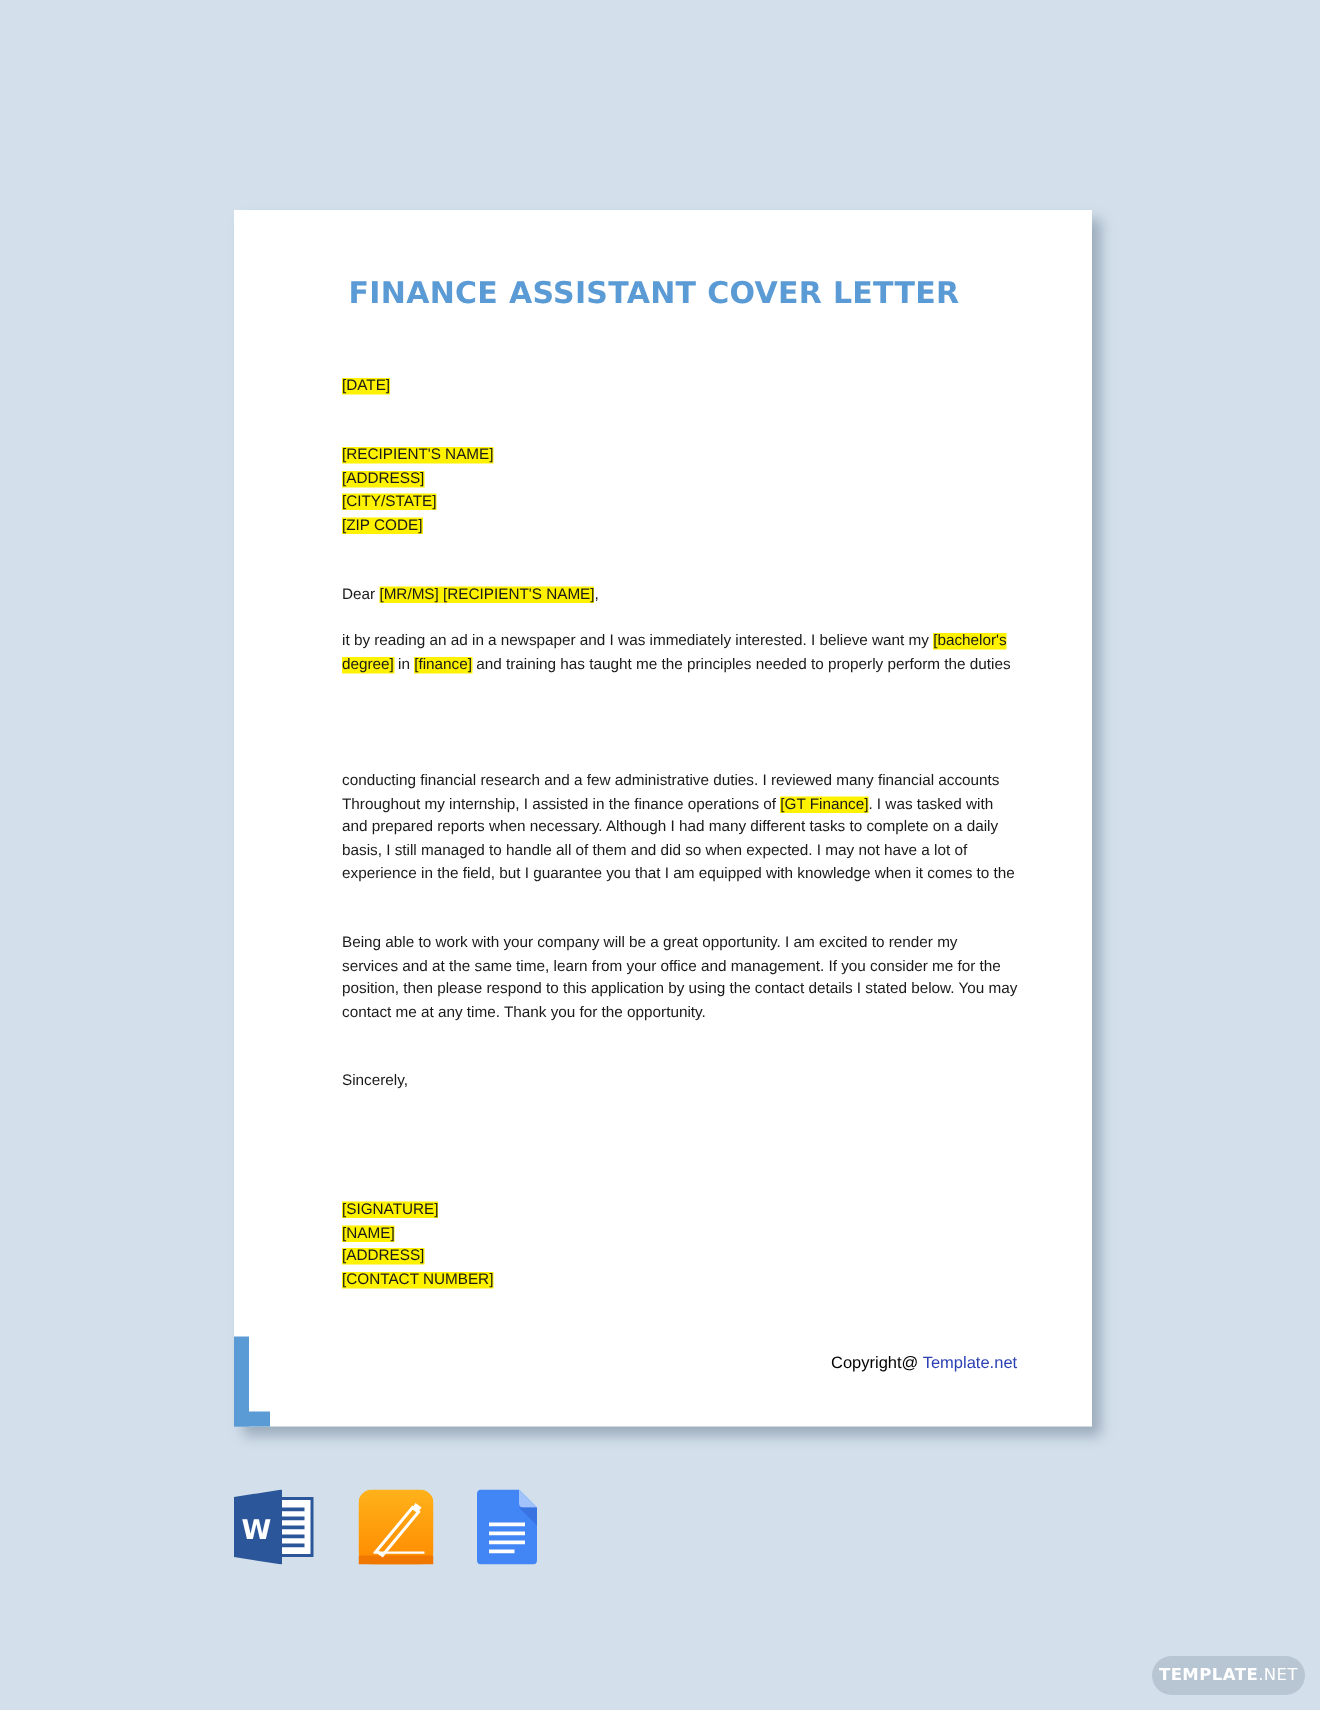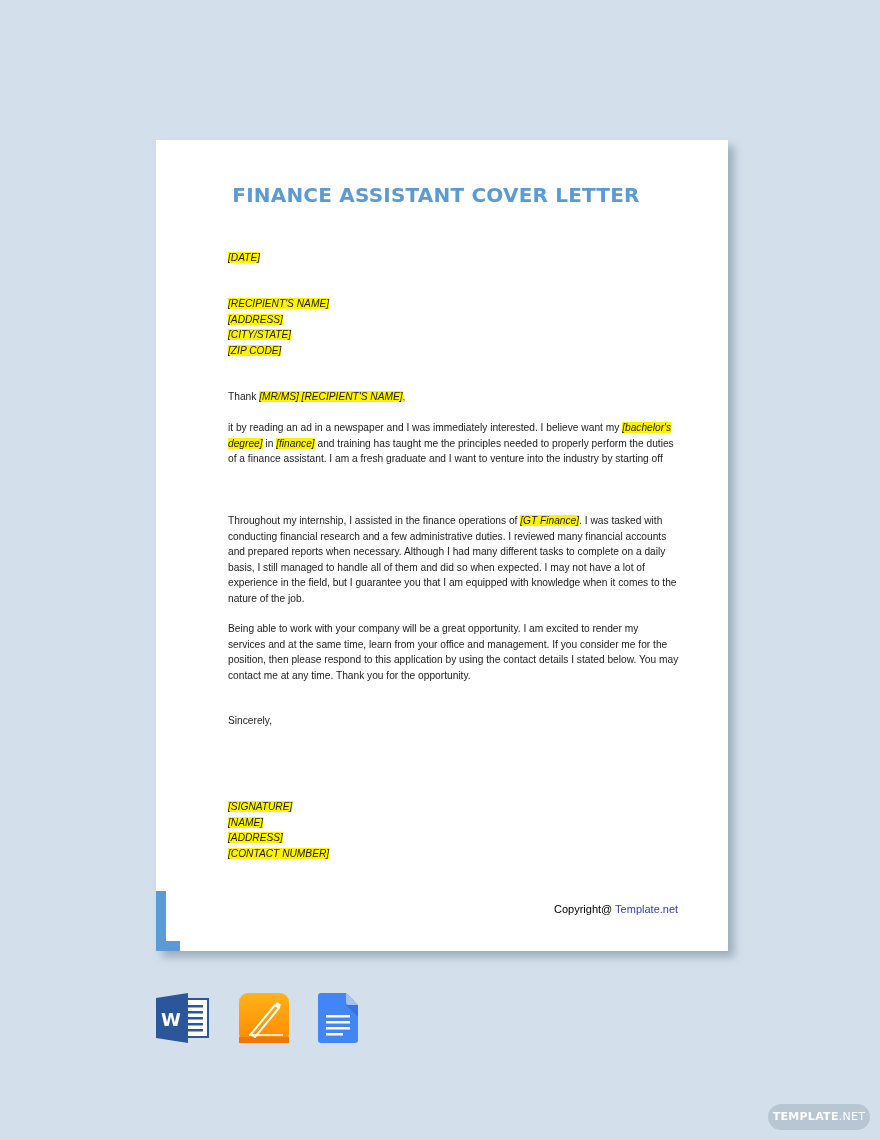"[DATE]" .hl { font-style: italic -> none }
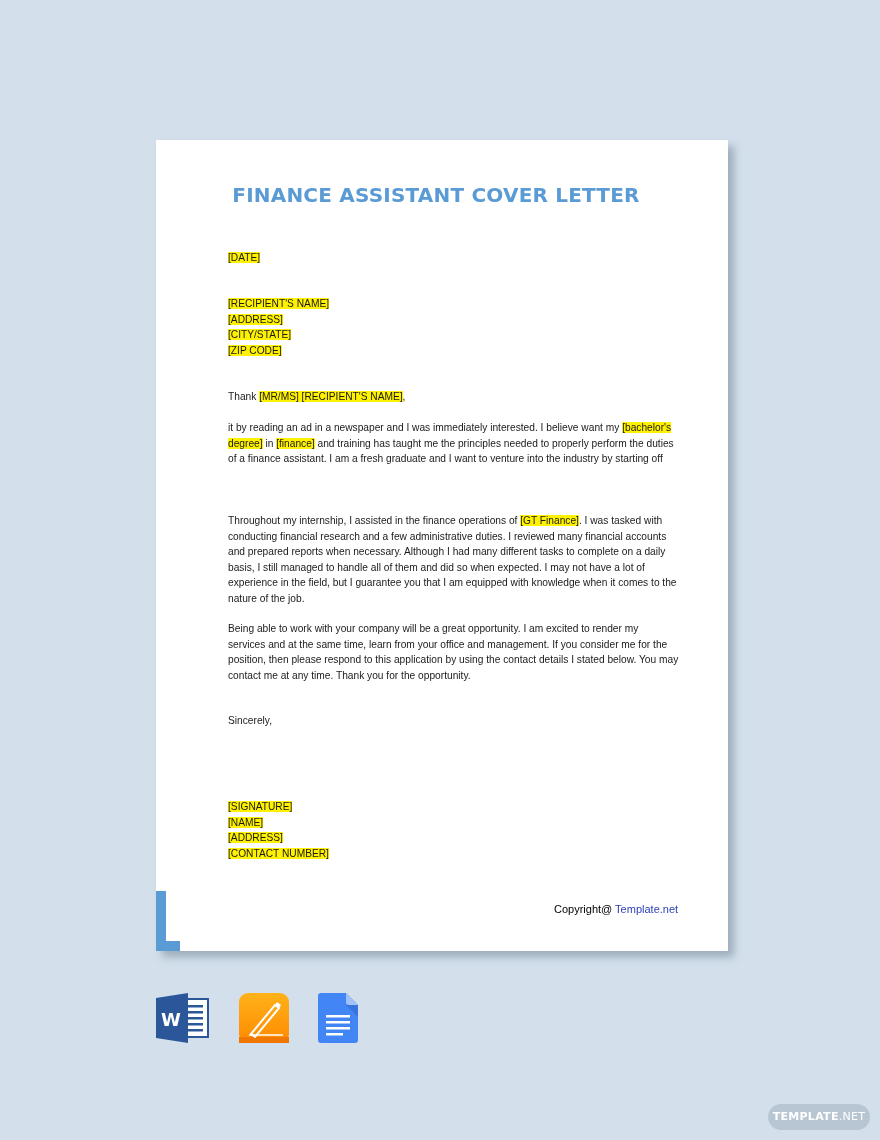"Thank" span { text: Thank -> Dear }
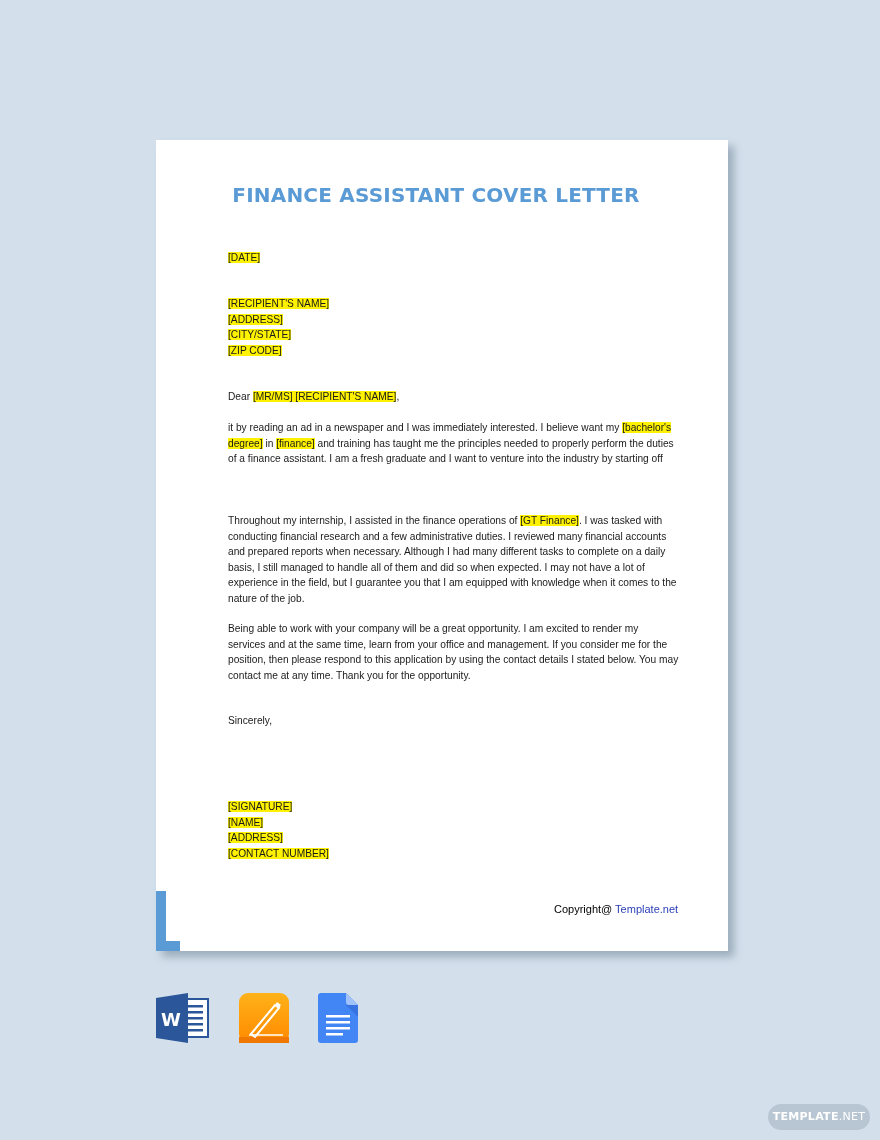"of a finance assistant. I" span.line { html: <span>of a finance assistant. I am a fresh graduate and I want to venture into the industry by starting off</span> -> none }
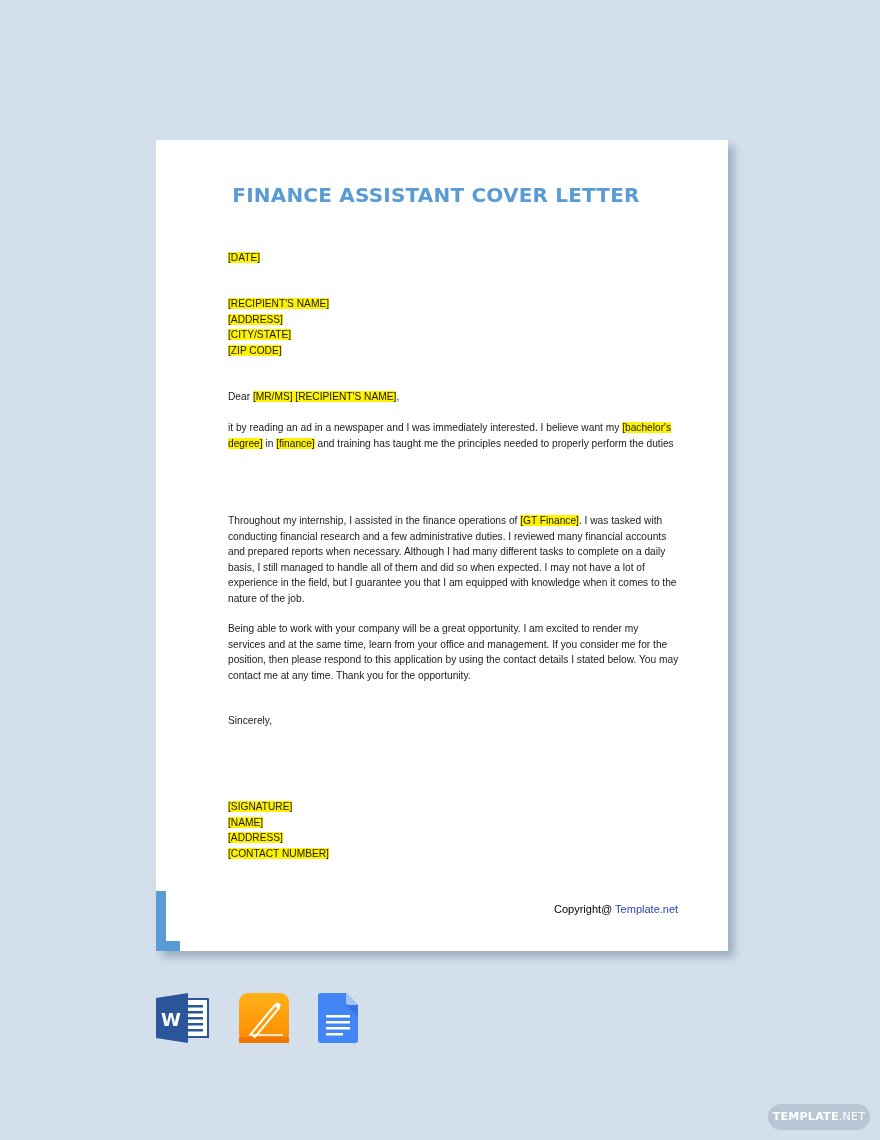"Throughout my internship, I assisted" span.line { order: before "conducting financial research and a" -> after "conducting financial research and a" }
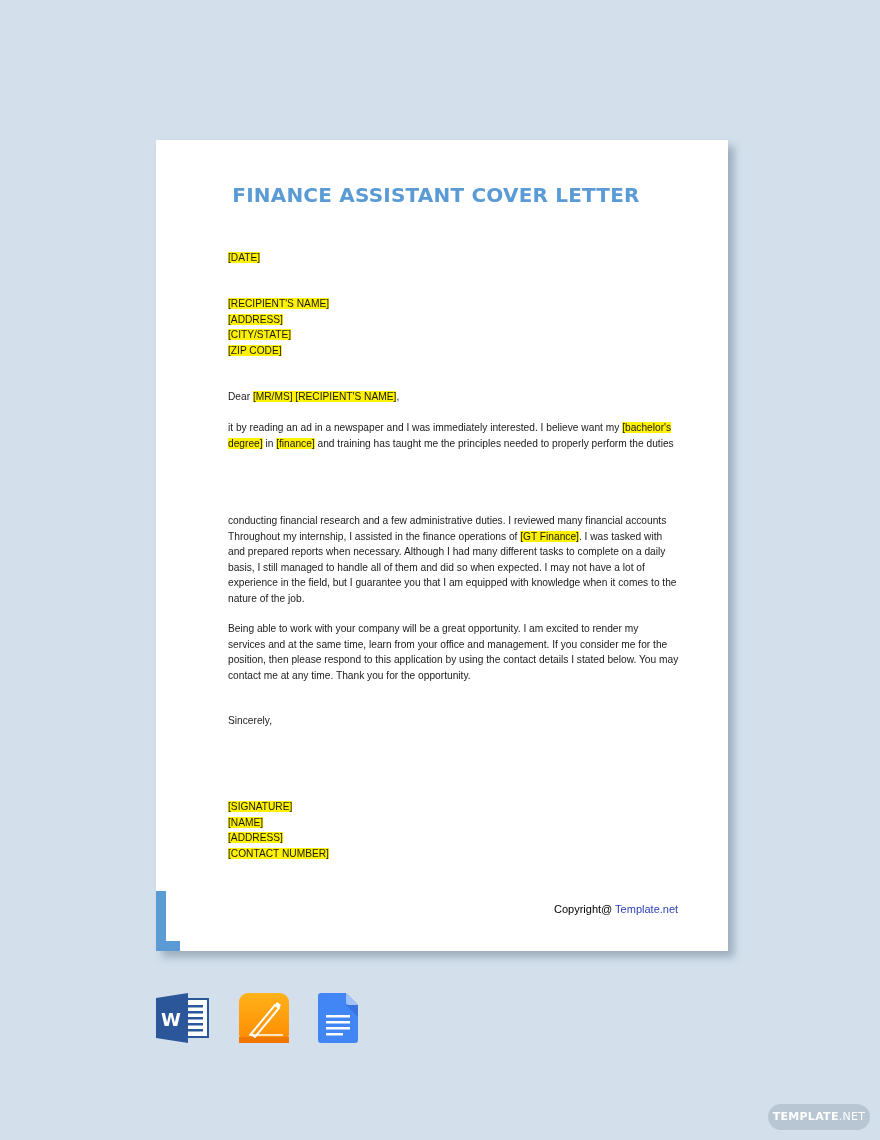"nature of the job." span.line { html: <span>nature of the job.</span> -> none }
